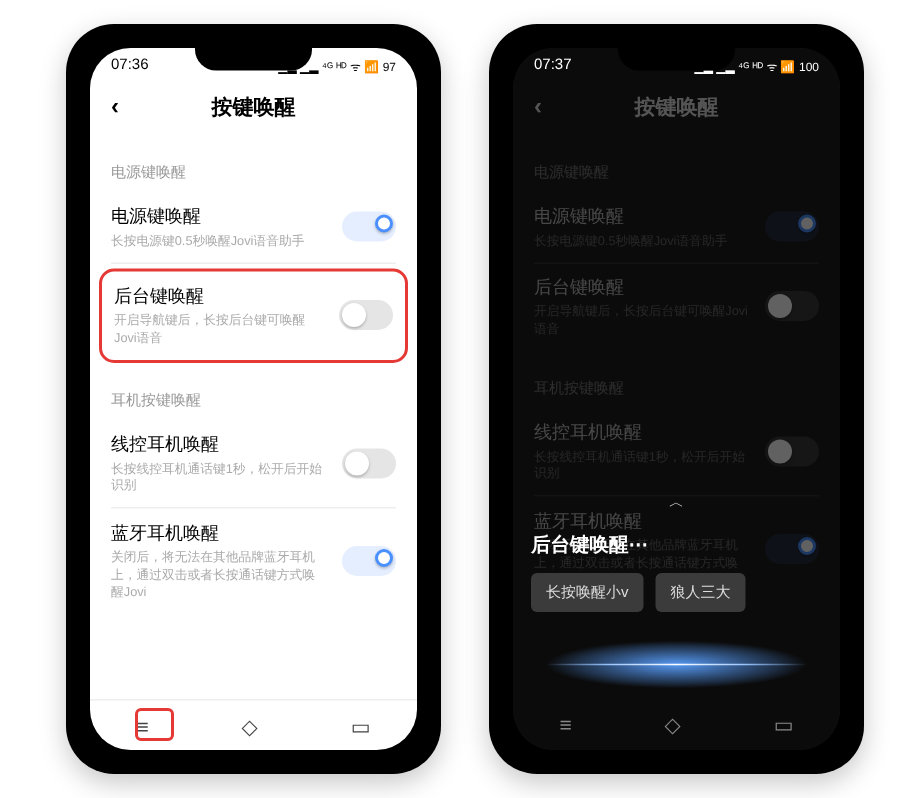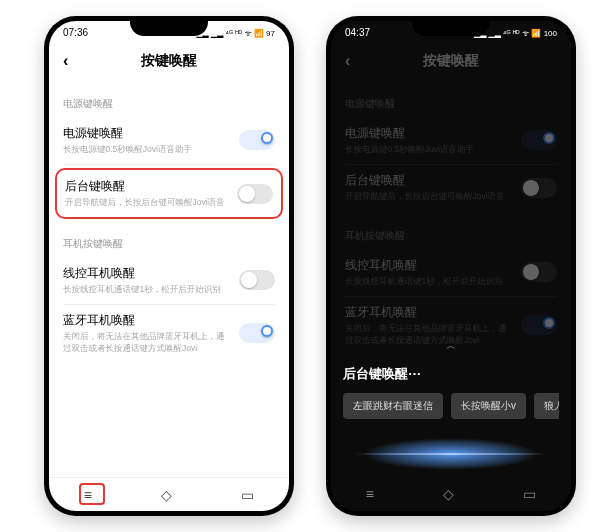"07:36" .phone { padding: 5px -> 16px }
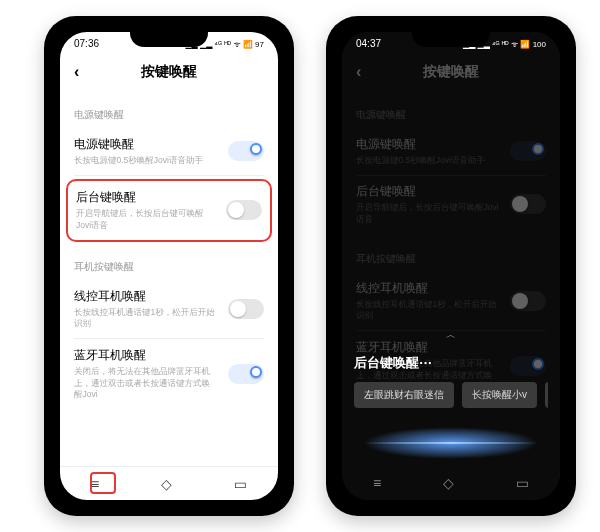"04:37" span { text: 04:37 -> 07:37 }
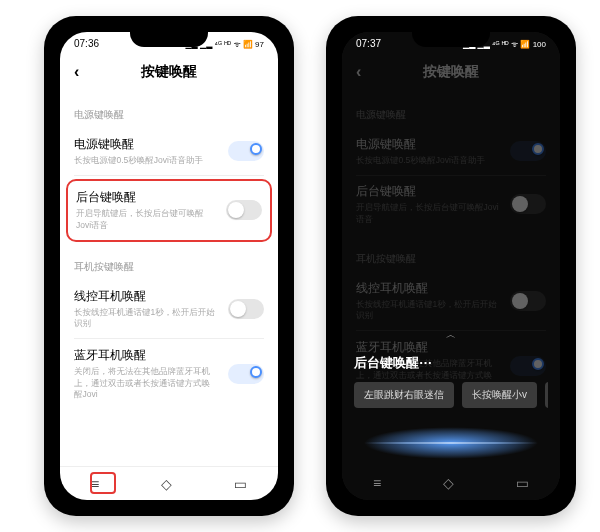"左眼跳财右眼迷信" div.chip { html: <div>左眼跳财右眼迷信</div> -> none }
